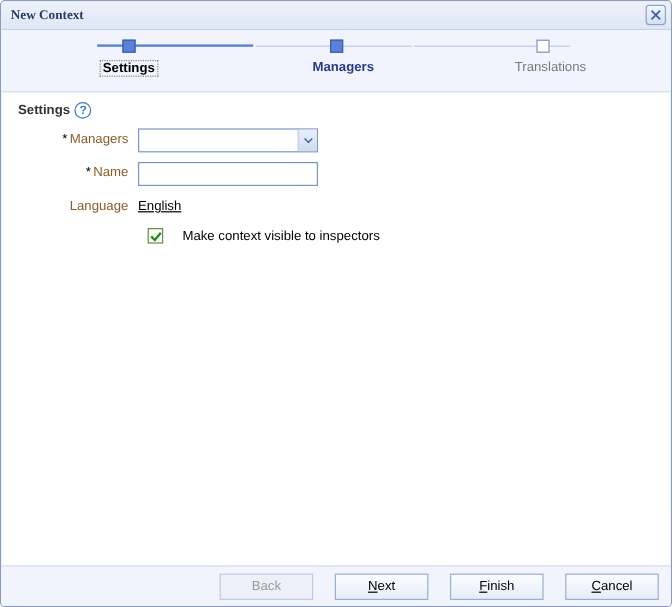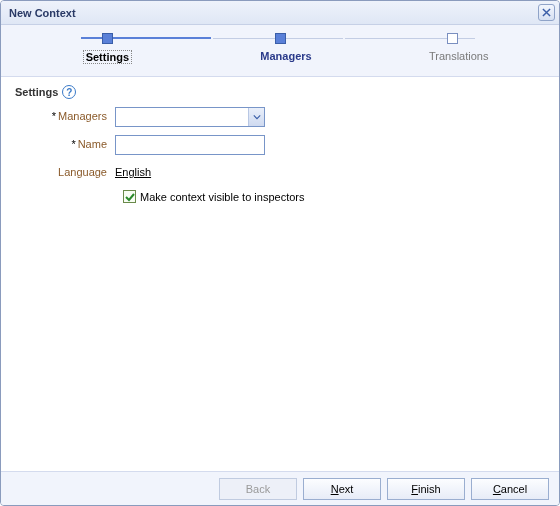"New Context" .titlebar .title { font-family: none -> Liberation Serif, serif }
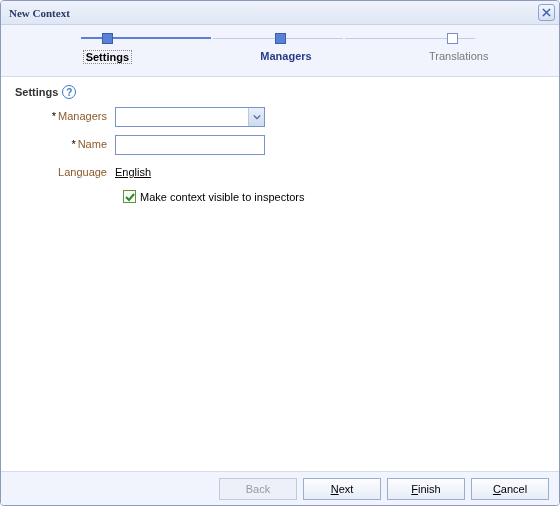"Make context visible to inspectors" .checkbox-row { gap: 4px -> 16px }
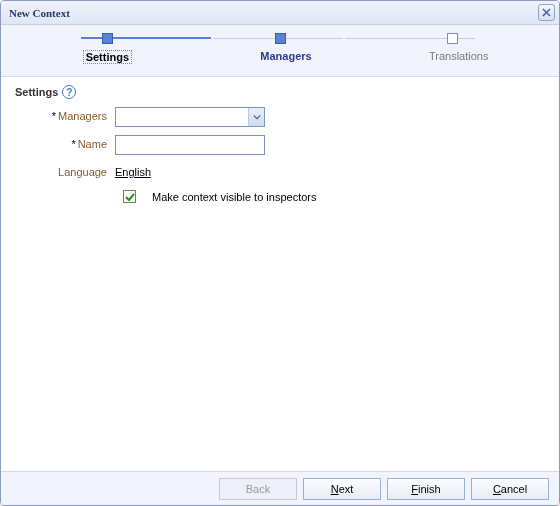"Back" .footer { gap: 6px -> 18px }
